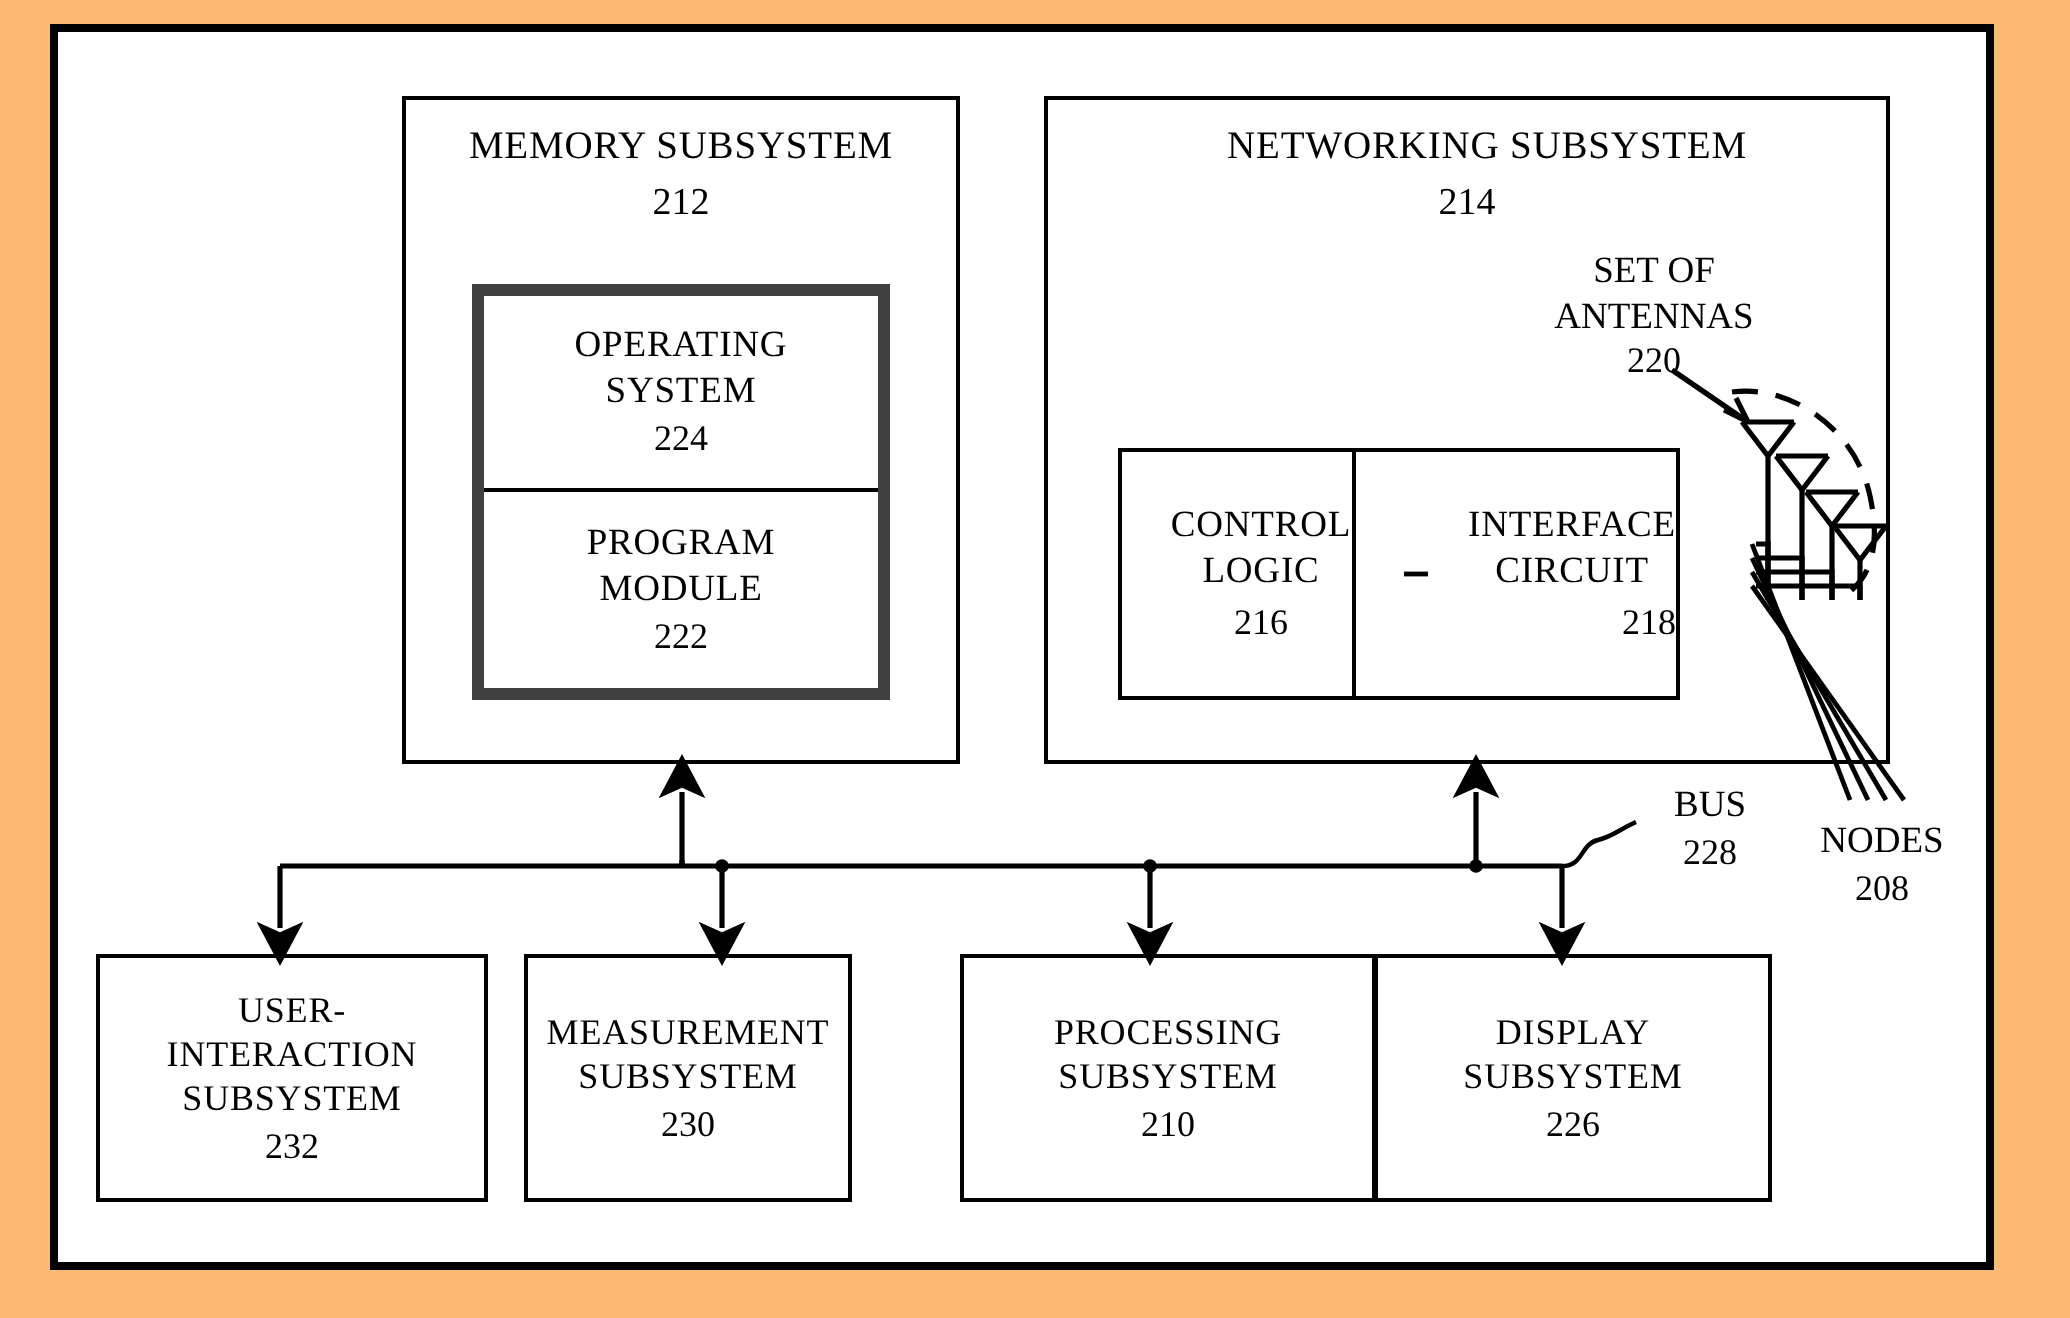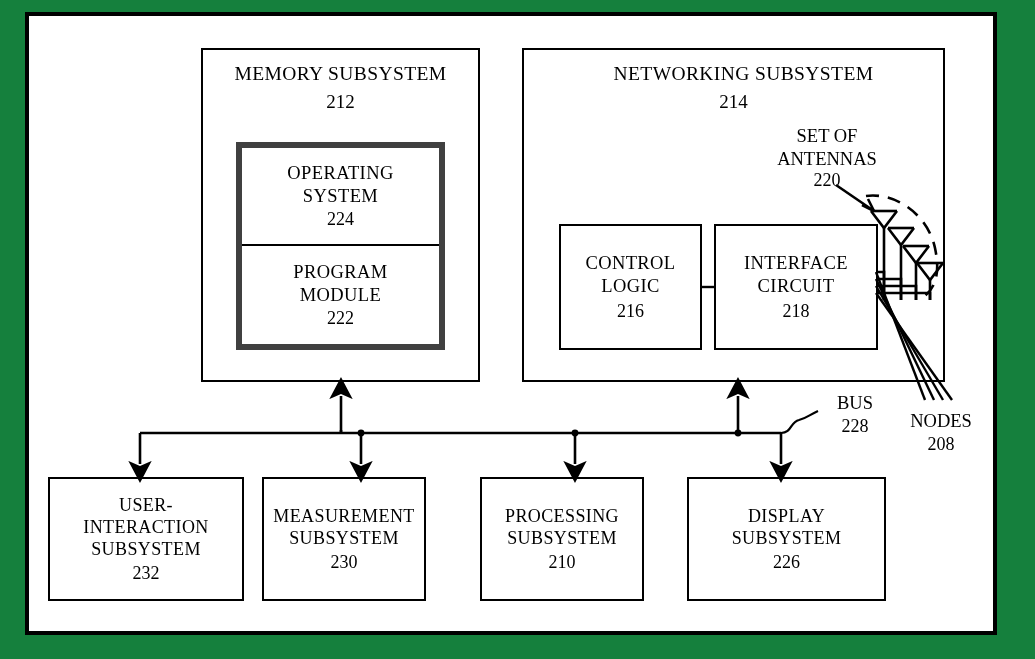"MEMORY SUBSYSTEM" #canvas { background: #15803d -> #fdba74 }
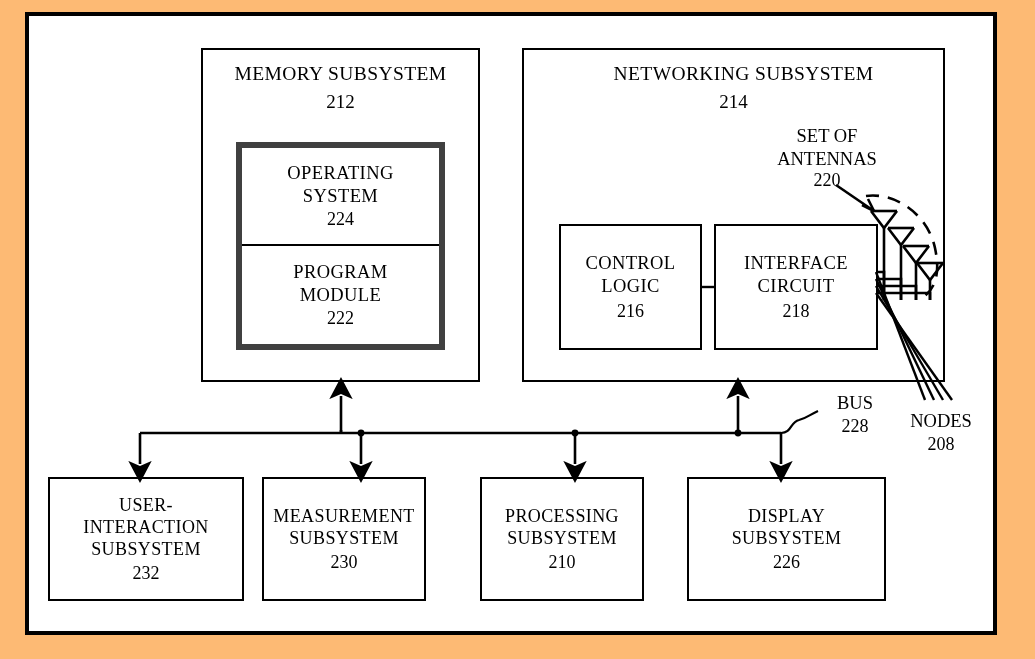"INTERFACE" #interface-circuit { align-items: none -> flex-end; left: 714px -> 676px }
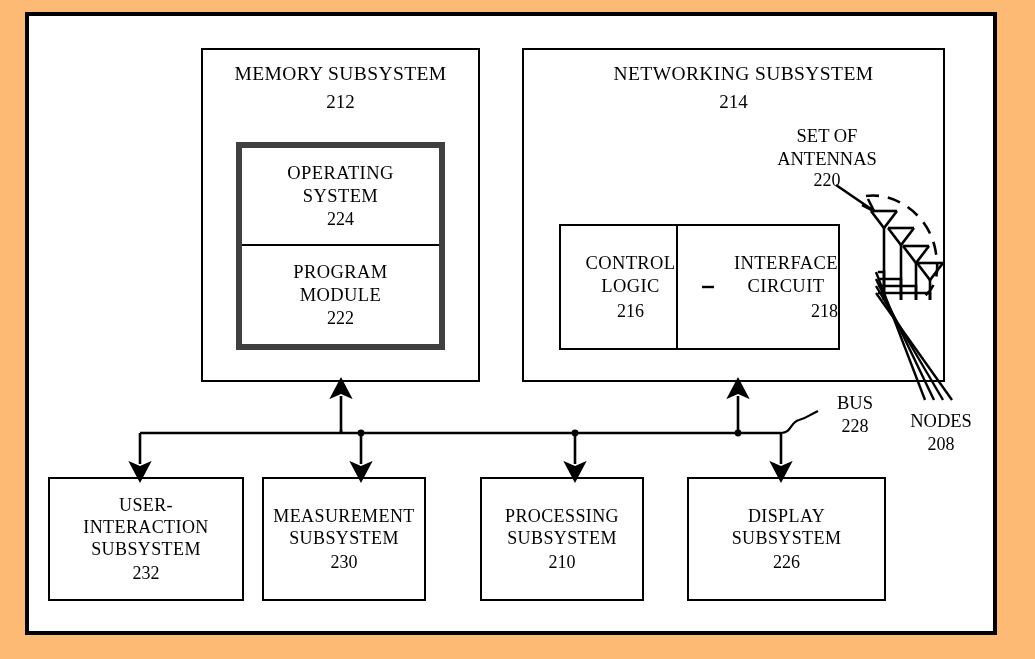"PROCESSING" #processing-subsystem { width: 164px -> 208px }
